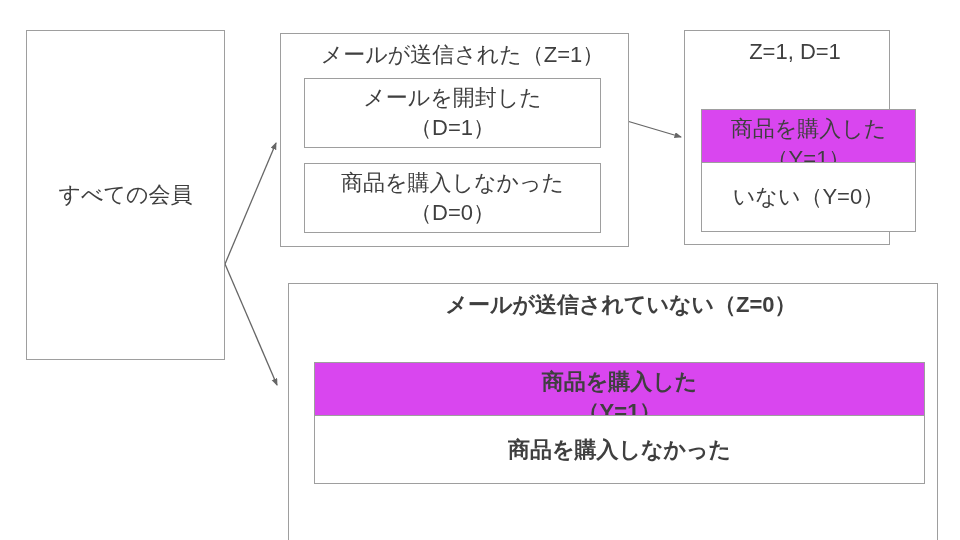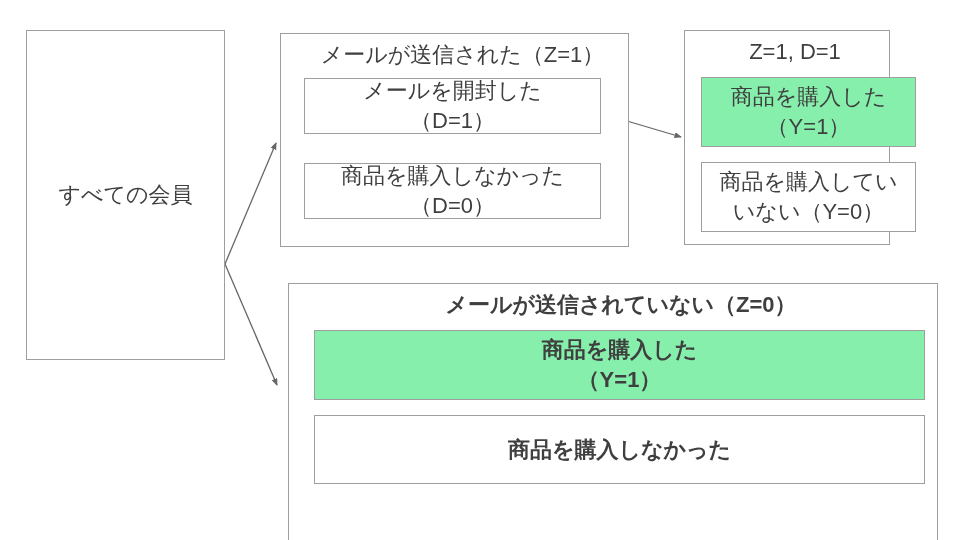"メールを開封した" #treated-group .leaf { height: 56px -> 70px }
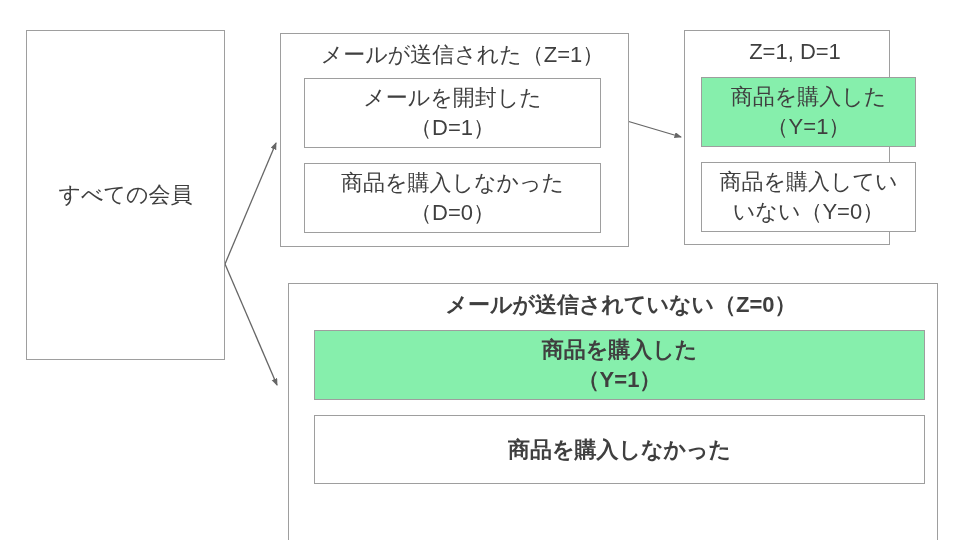"商品を購入した" .leaf.shaded { background: #86efac -> #d946ef; margin-top: none -> 32px }
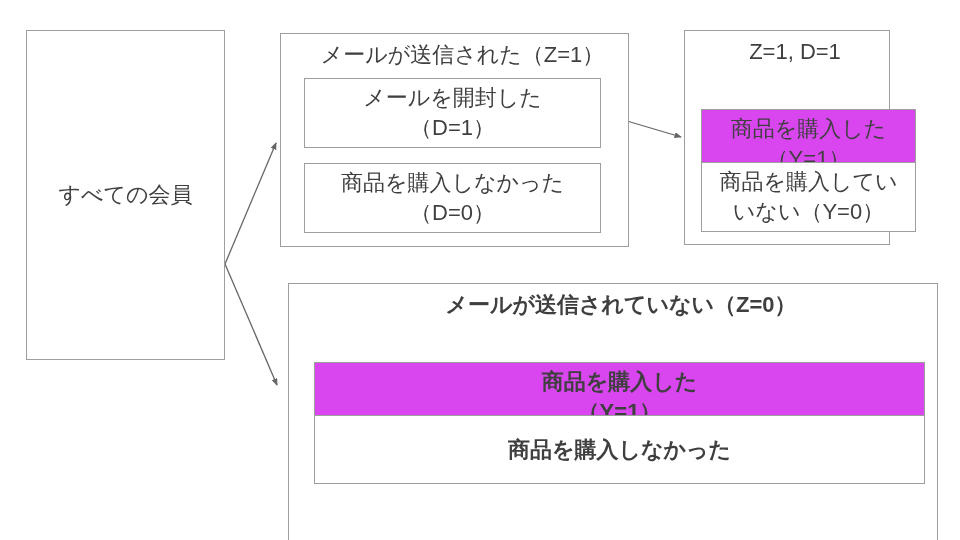"商品を購入してい" span { html: <span>商品を購入してい</span> -> none }
